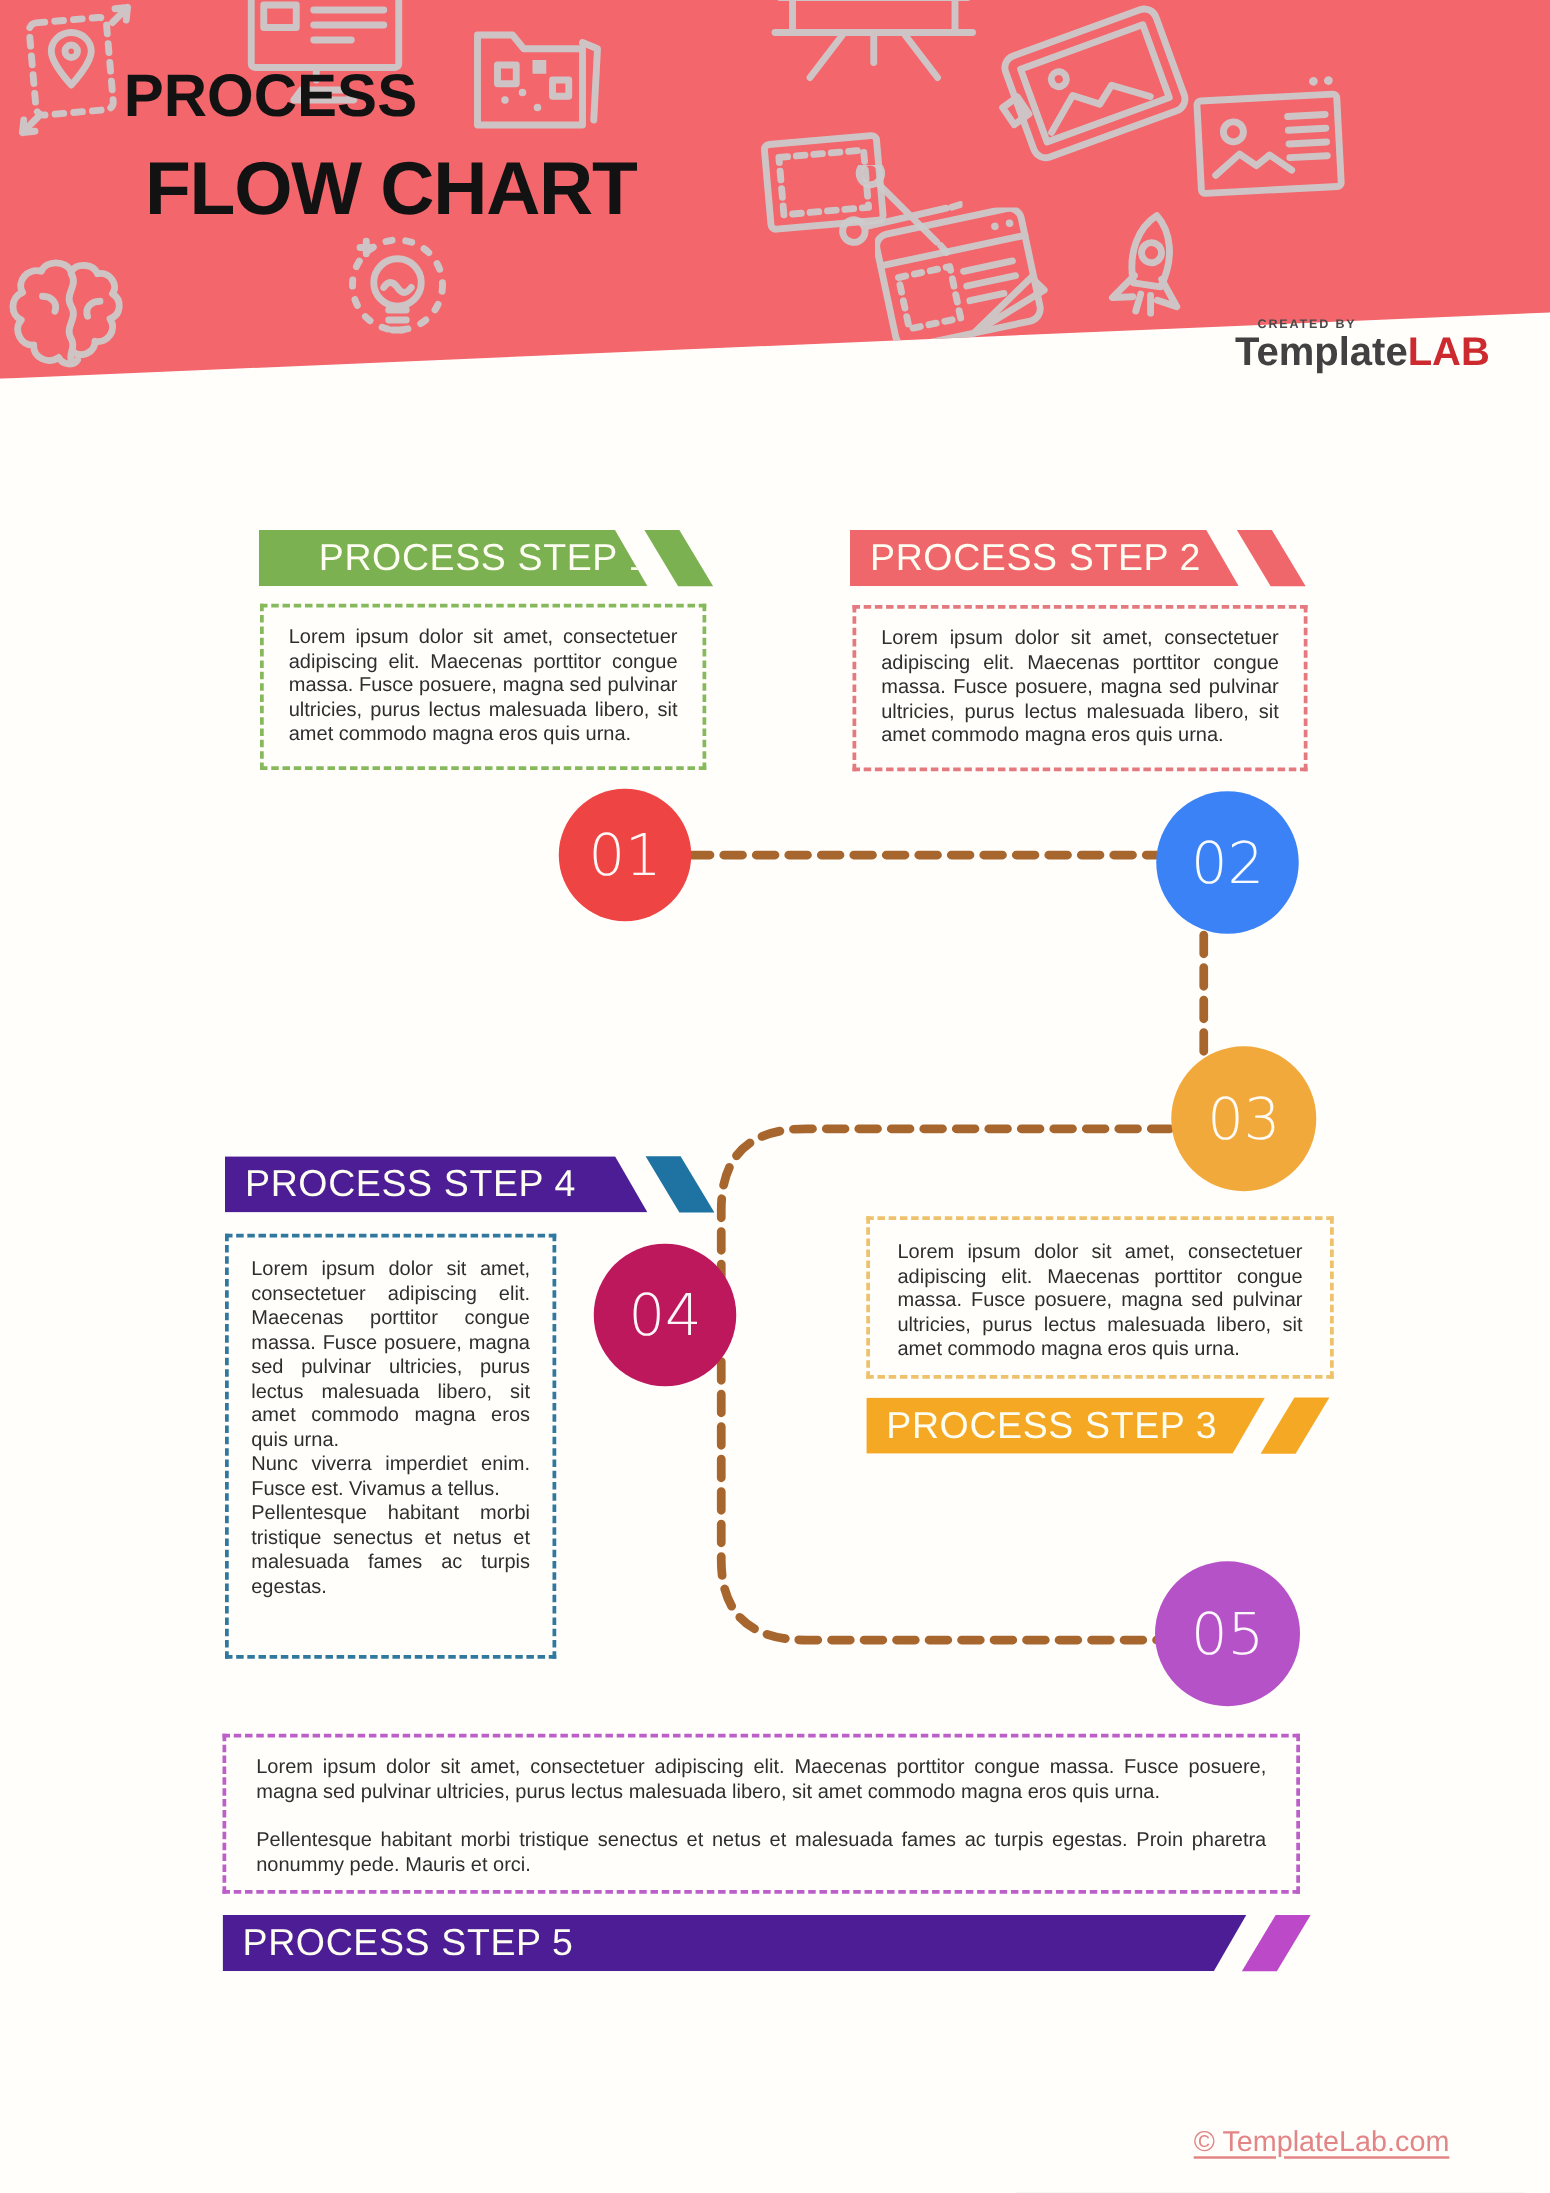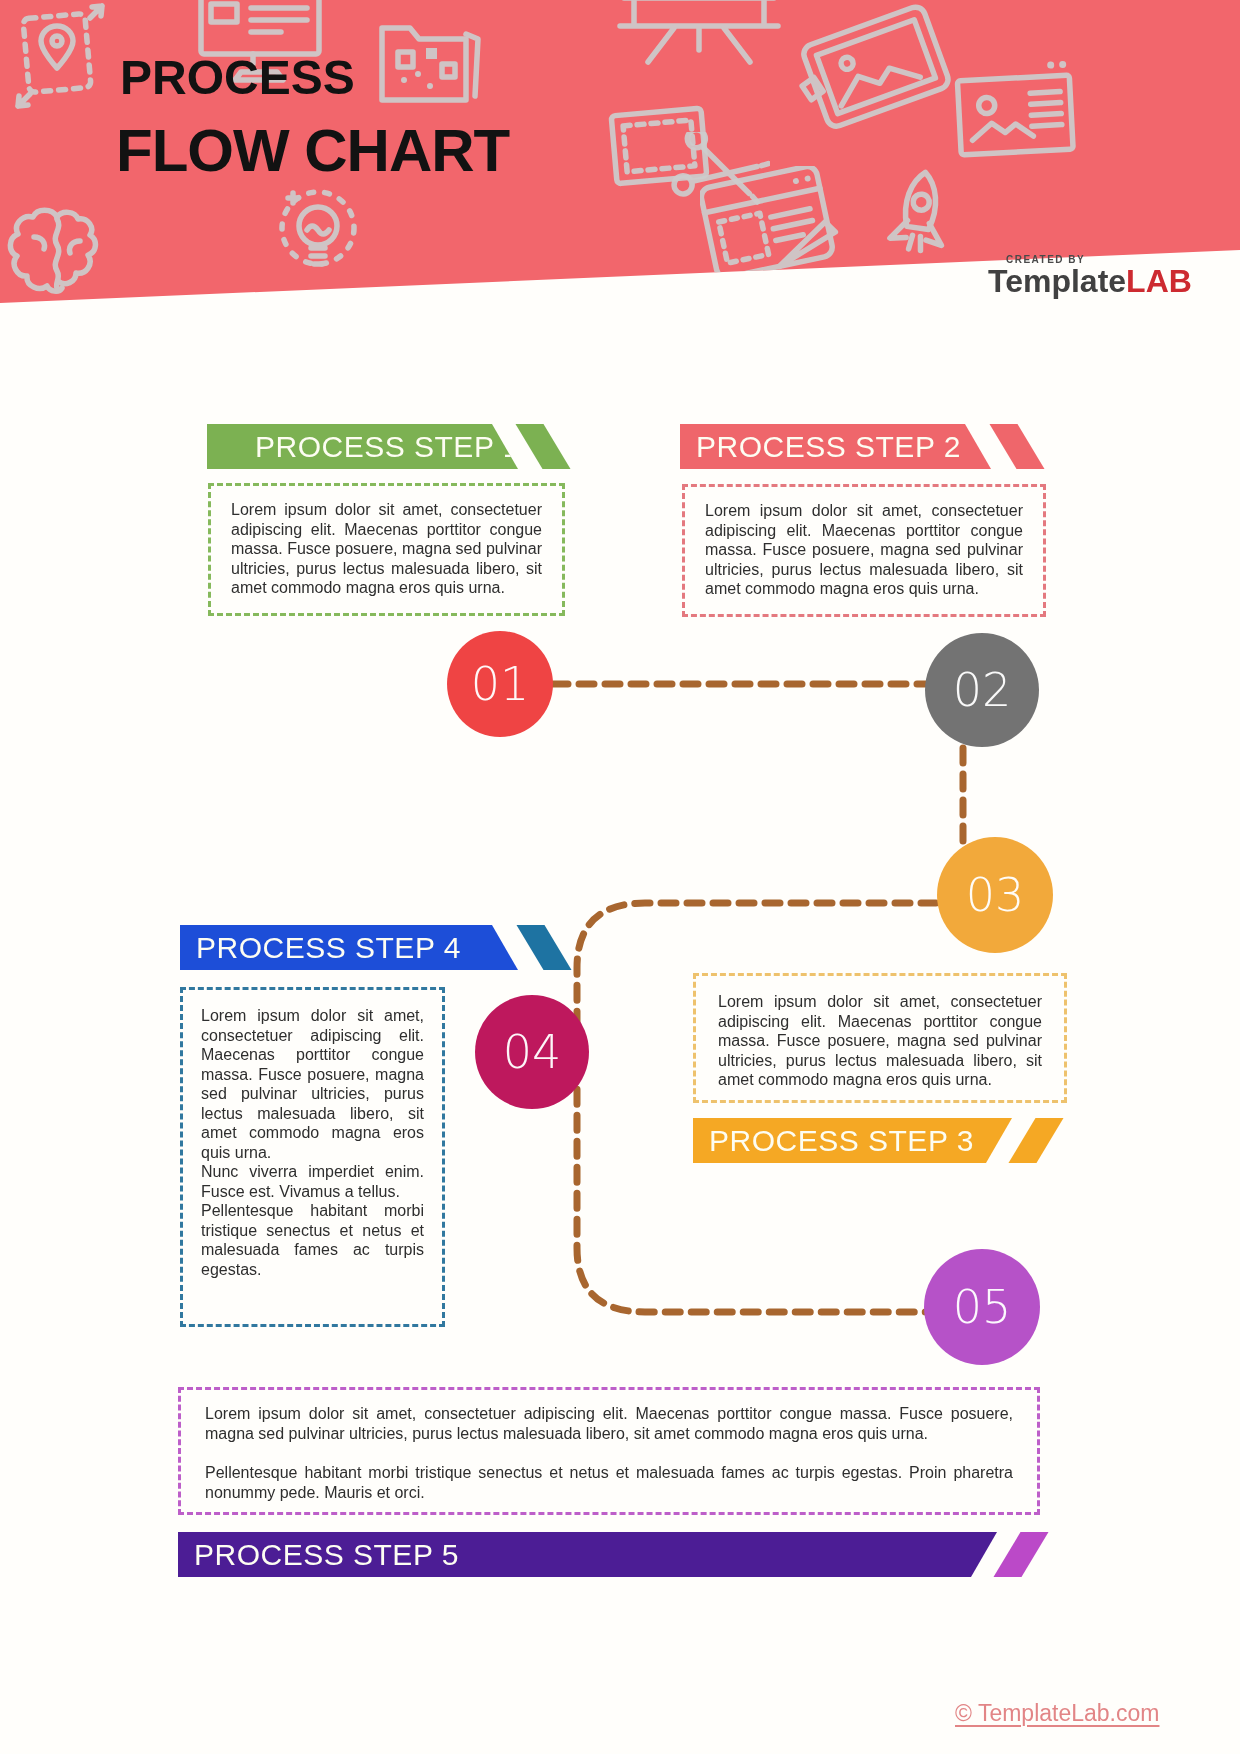"PROCESS" .title1 { left: 120px -> 99px }
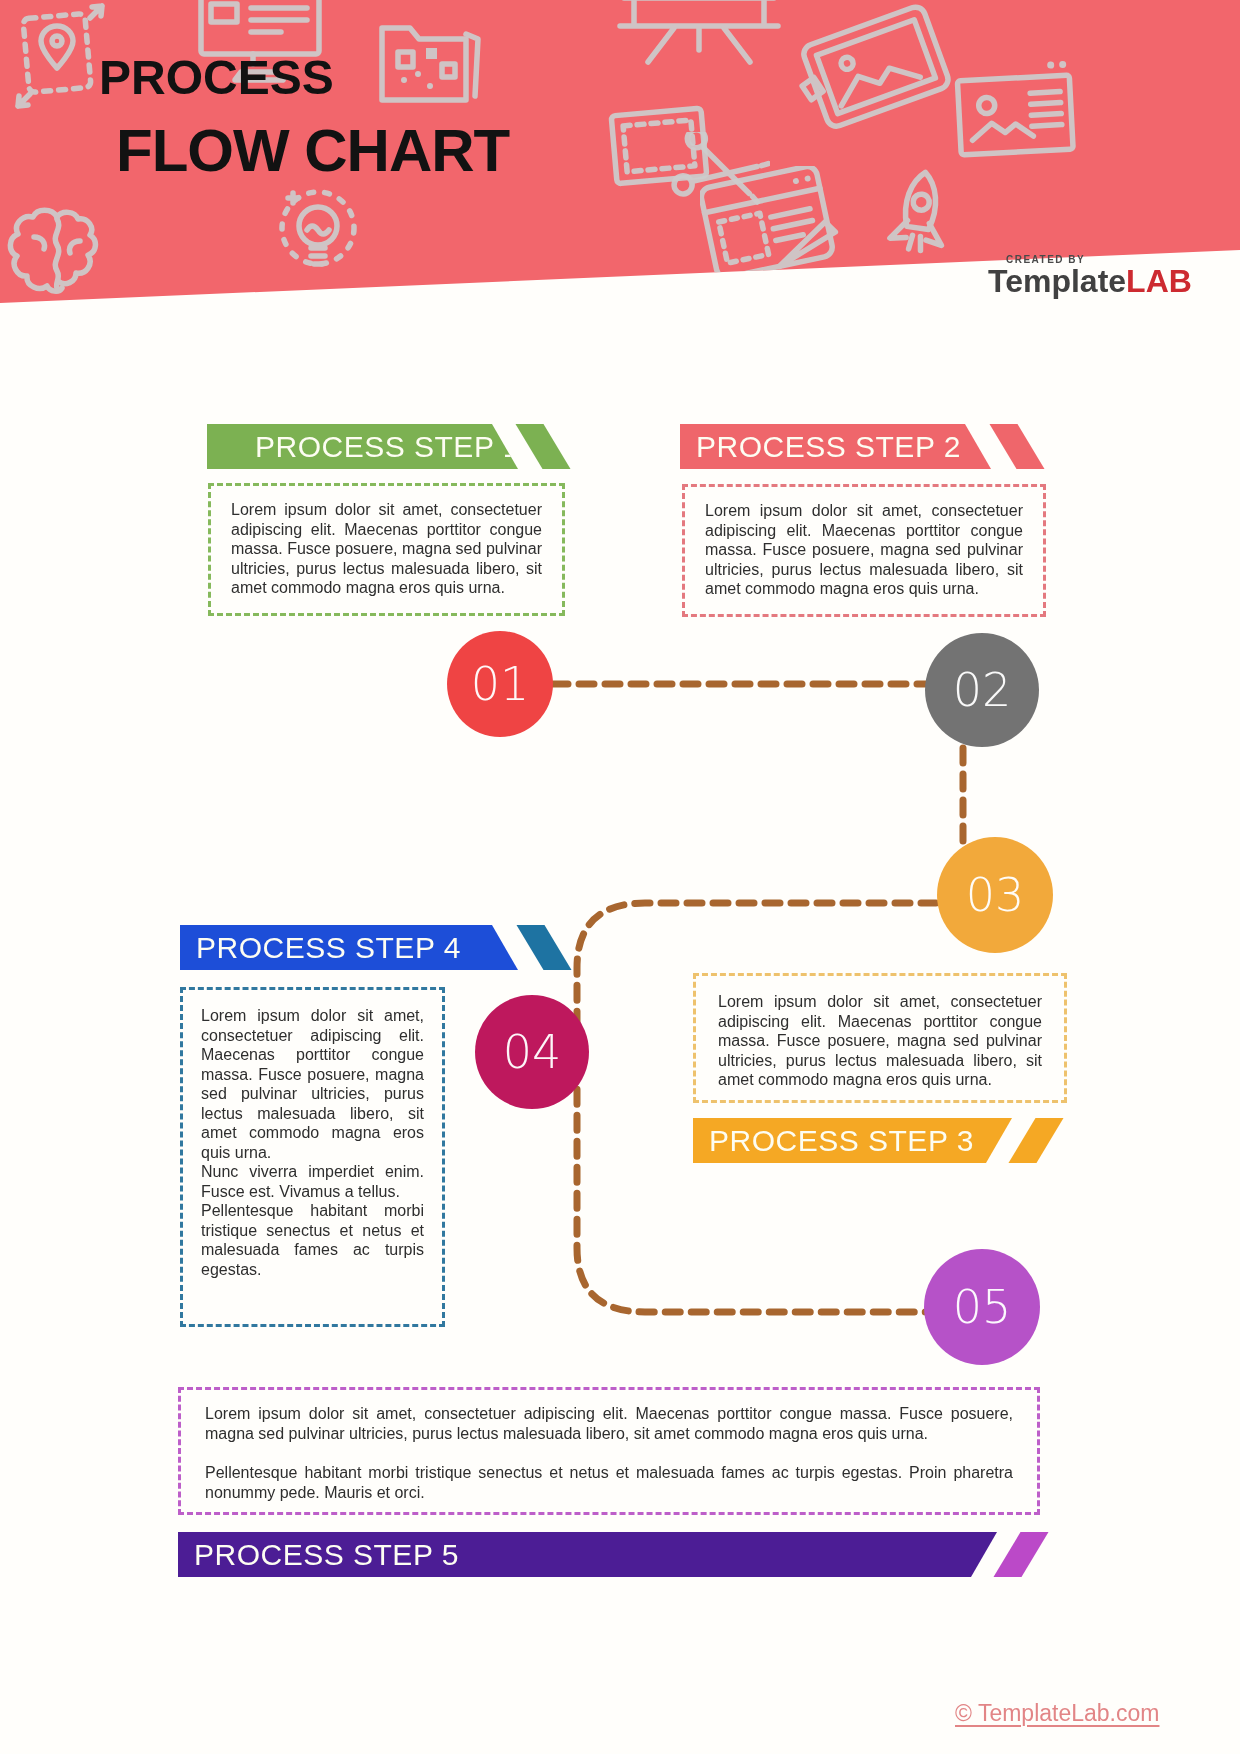"02" div.circle { background: #737373 -> #3b82f6 }
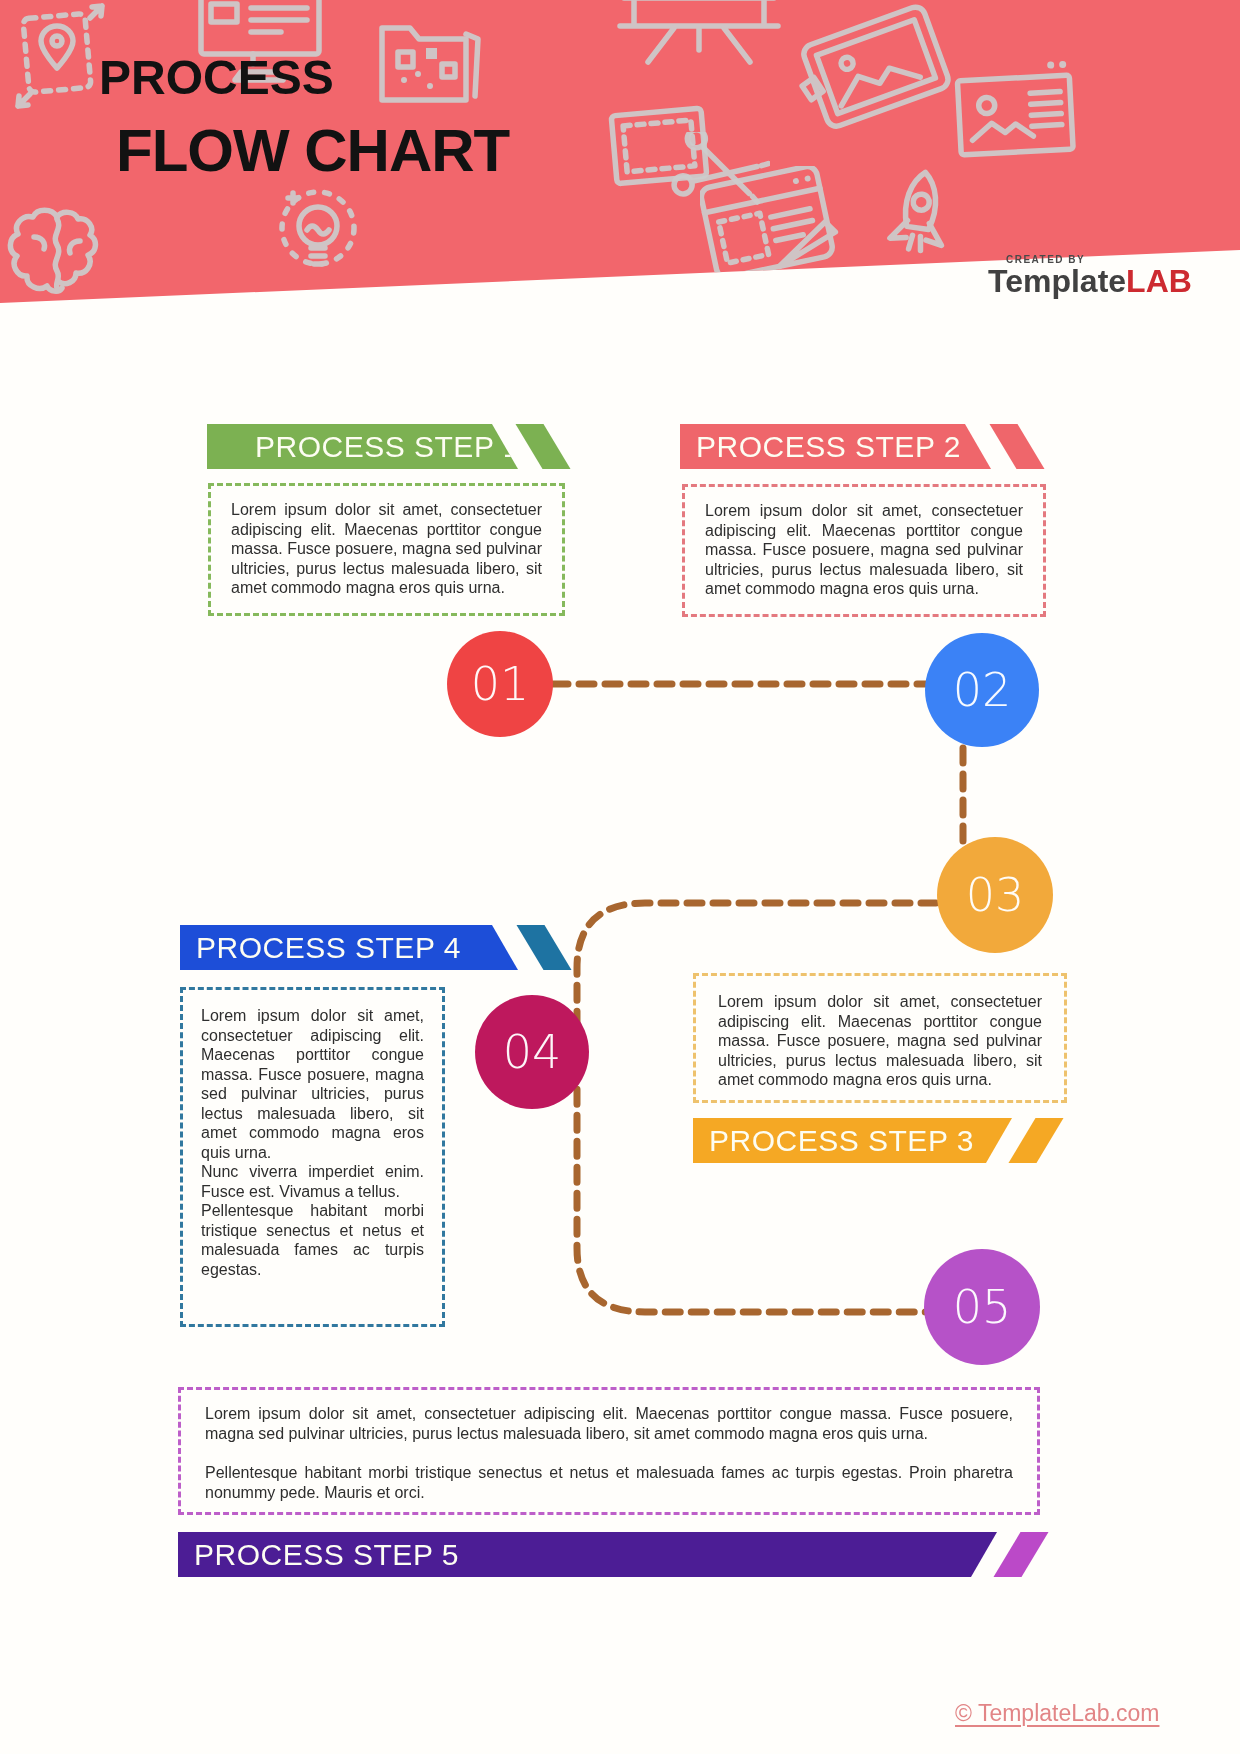"PROCESS STEP 4" div.banner { background: #1d4ed8 -> #4c1d95 }
